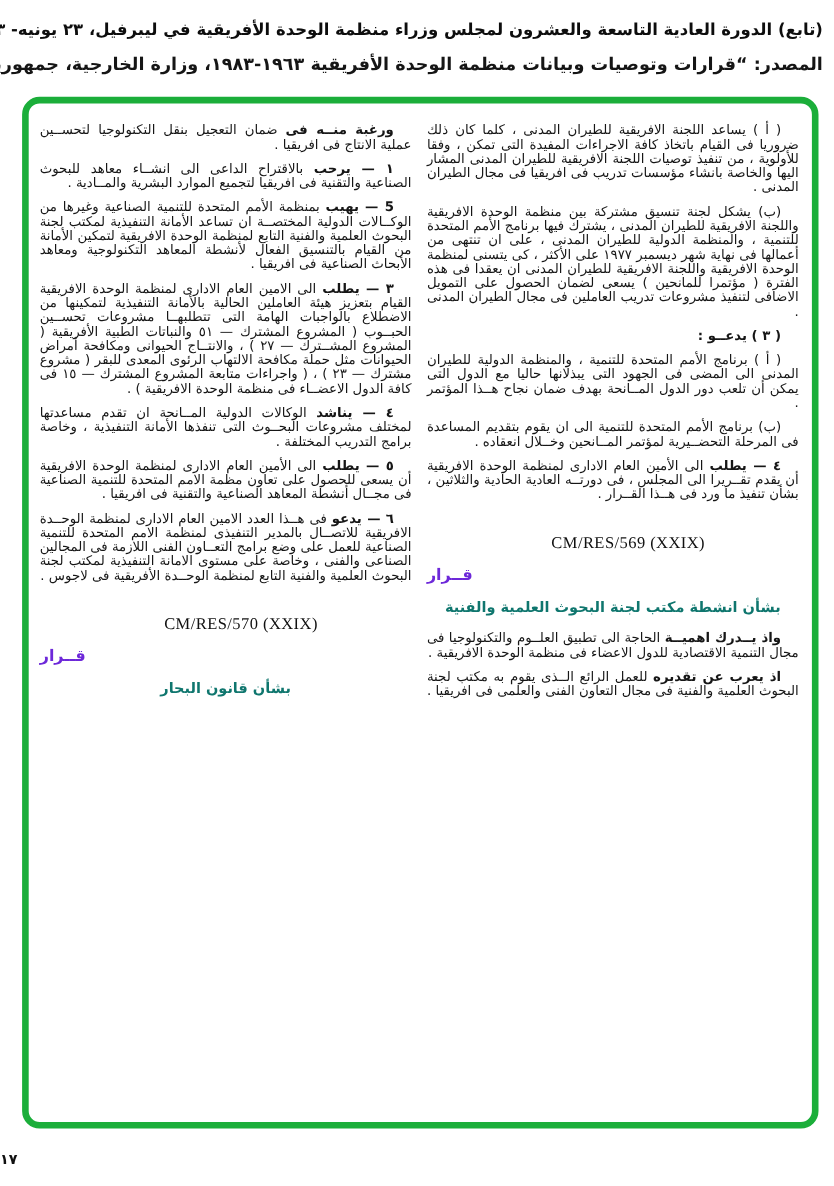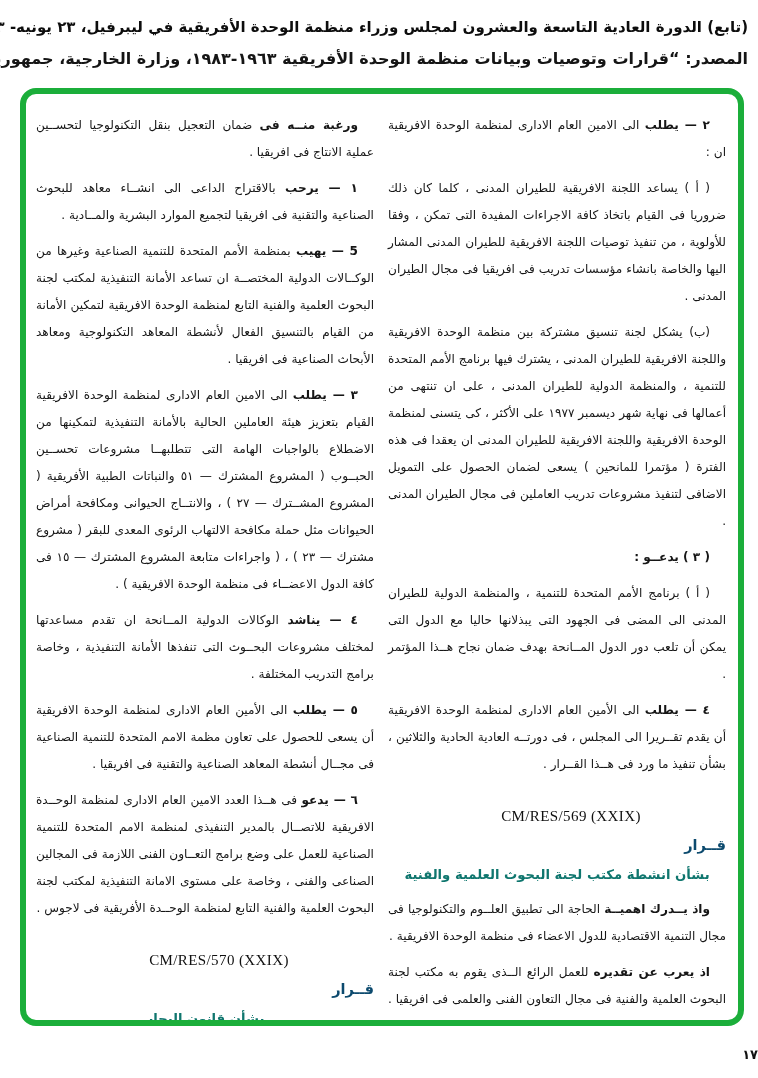"ورغبة منــه فى ضمان التعجيل" .para { line-height: 27px -> 13px }
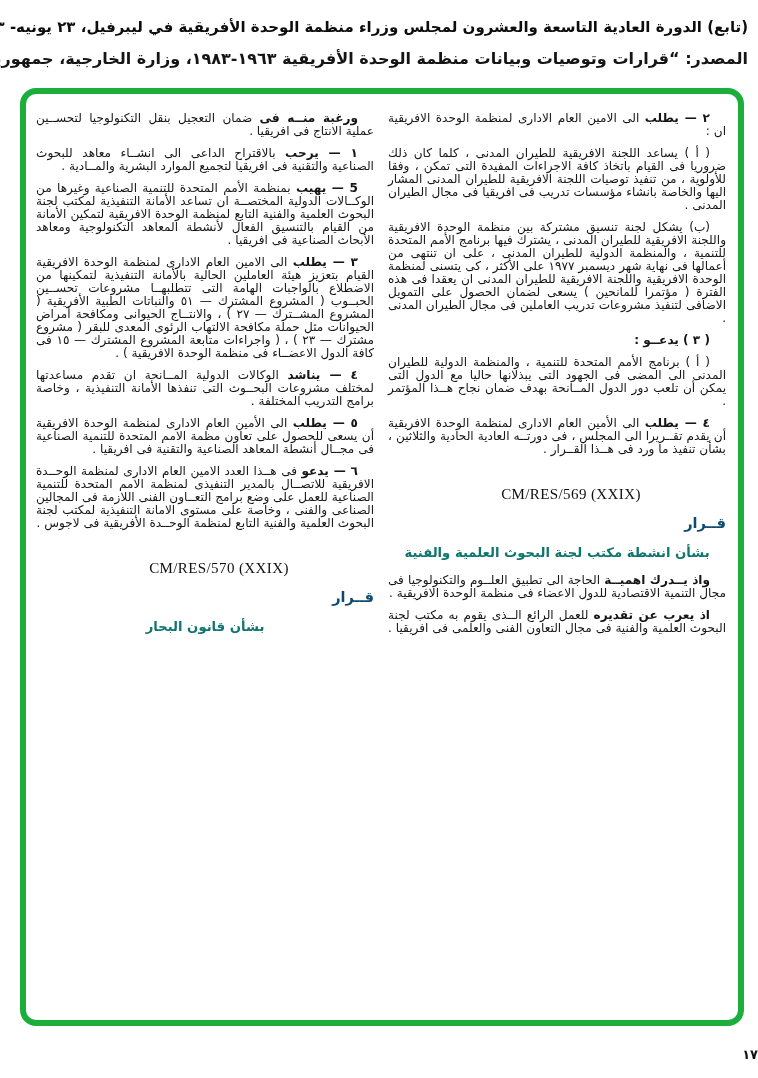"٢ — يطلب الى الامين" p.para { html: <p><span>٢ — يطلب</span><span> الى الامين العام الادارى لمنظمة الوحدة الافريقية ان :</span></p> -> none }
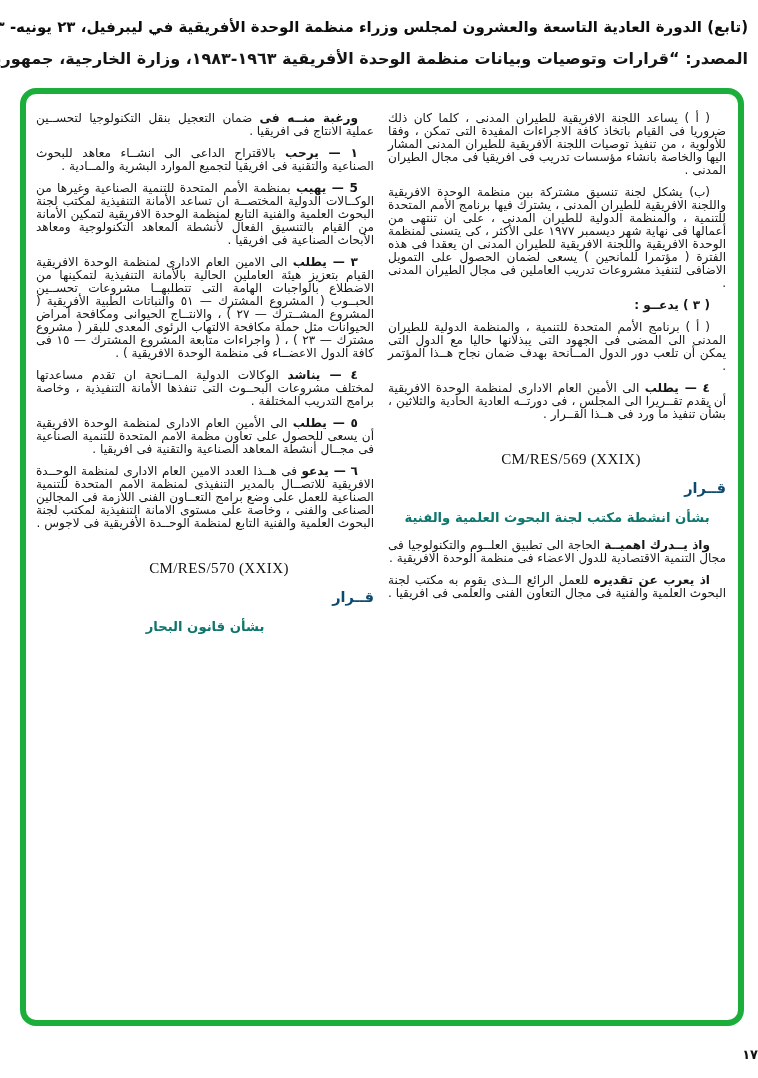"(ب) برنامج الأمم المتحدة للتنمية" p.para { html: none -> <p><span></span><span>(ب) برنامج الأمم المتحدة للتنمية الى ان يقوم بتقديم المساعدة فى المرحلة التحضــيرية لمؤتمر المــانحين وخــلال انعقاده .</span></p> }
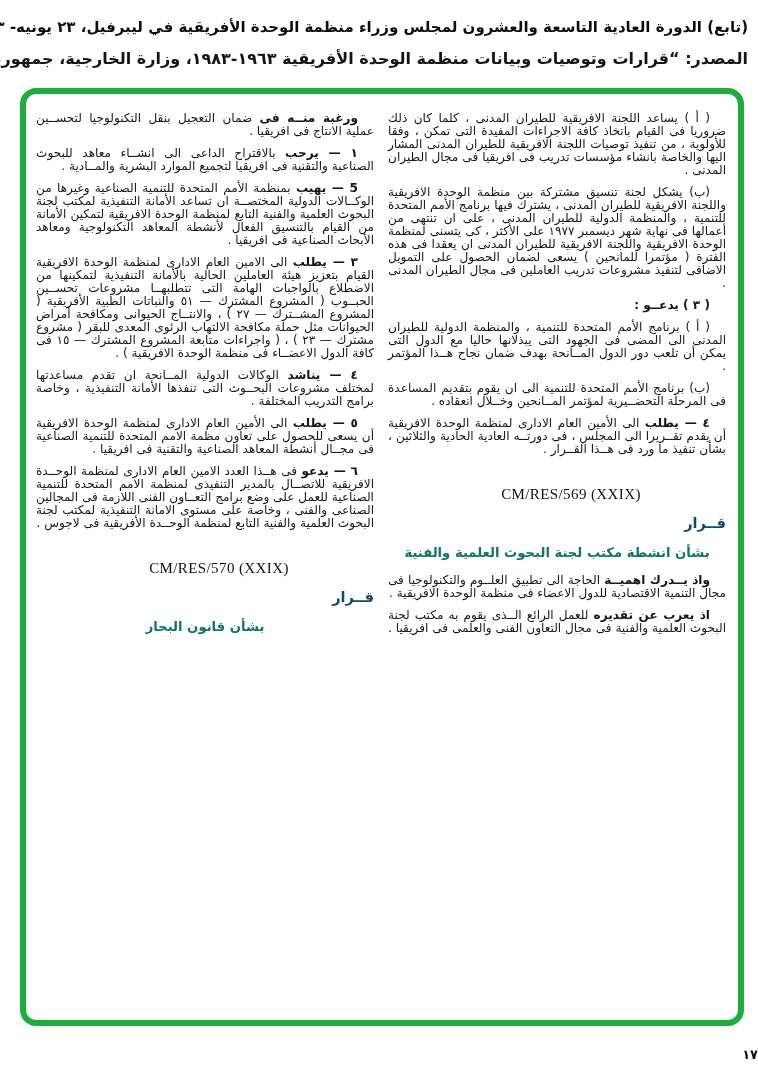"قــرار" .h-center { color: #0c4a6e -> #6d28d9; text-align: right -> left }
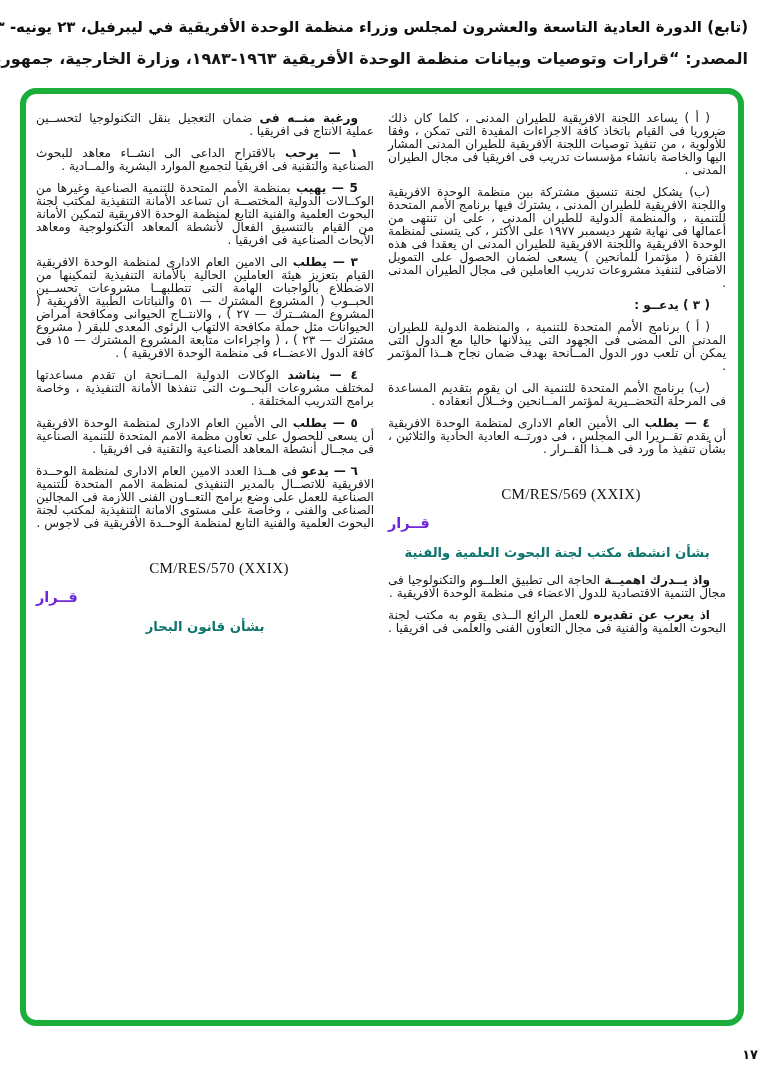"١٧" .footer { text-align: right -> left }
